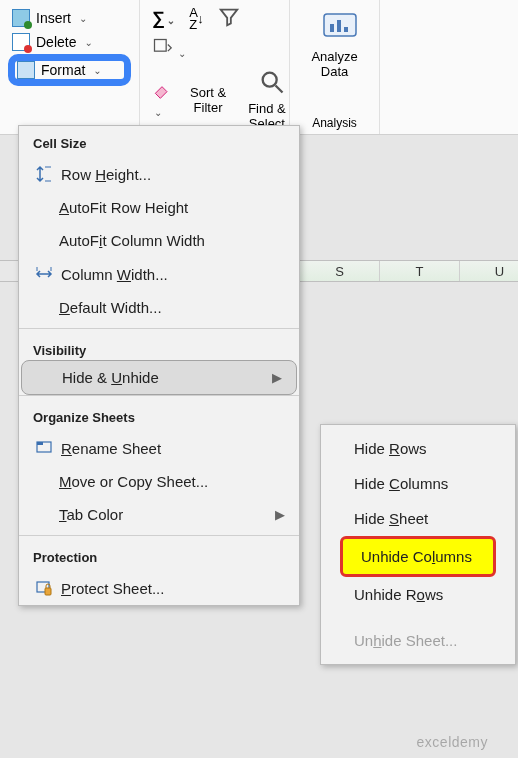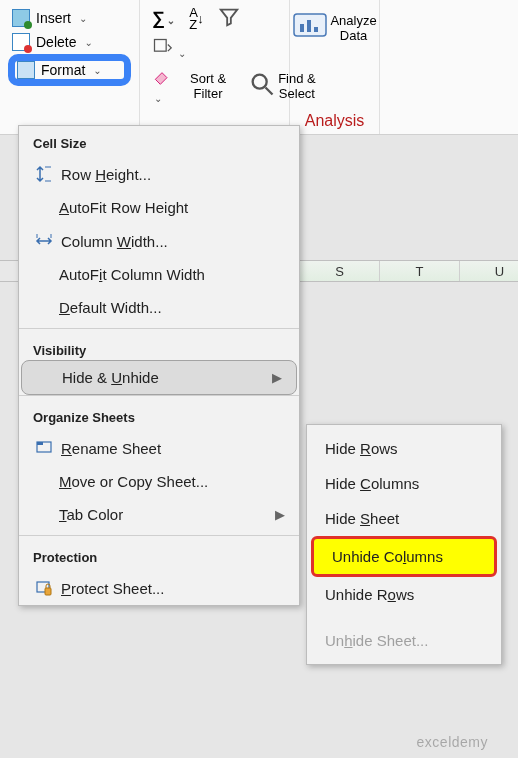"Analyze" .big-btn { align-items: center -> flex-end; flex-direction: row -> column }
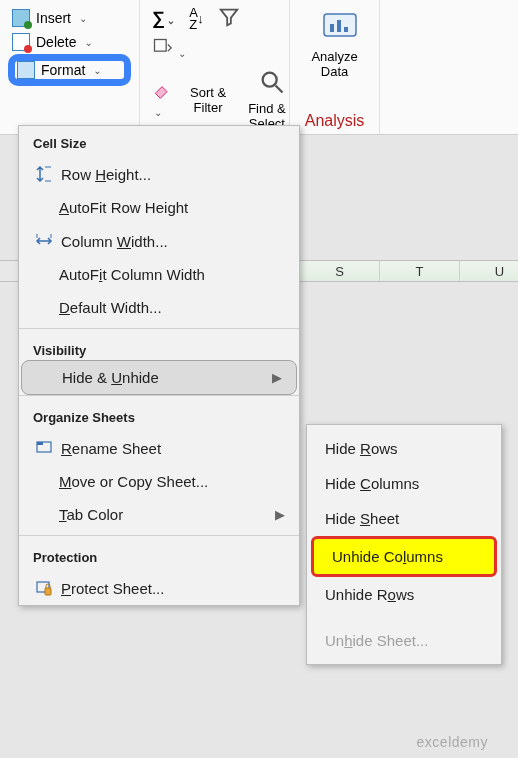"Analysis" .group-label { color: #b91c1c -> #000000; font-size: 16px -> 12px }
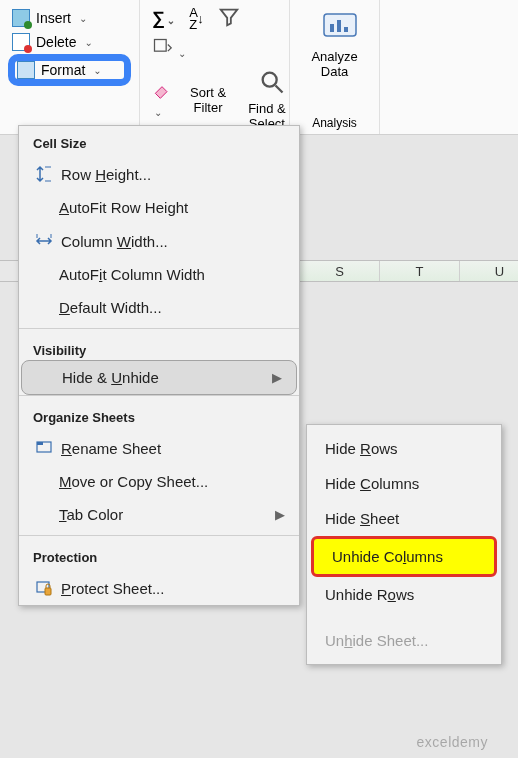"Column Width..." div.menu-item { order: before "AutoFit Column Width" -> after "AutoFit Column Width" }
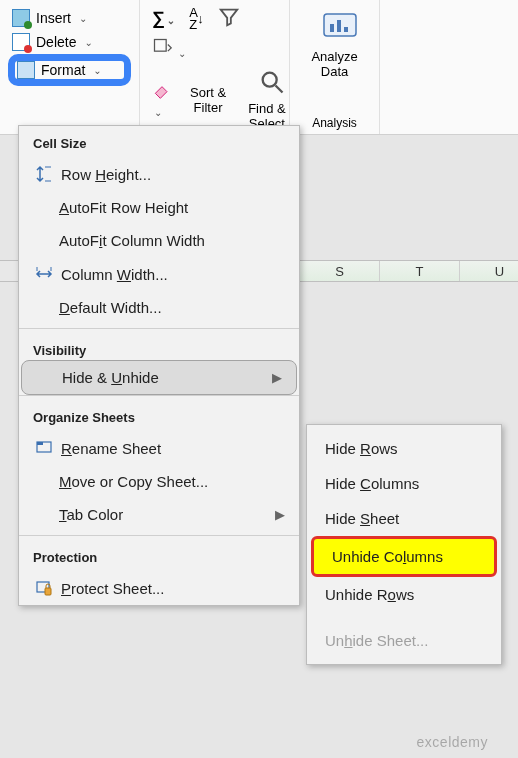"Hide Rows" .menu2 { left: 306px -> 320px; padding: 6px 0 -> 6px 15px }
